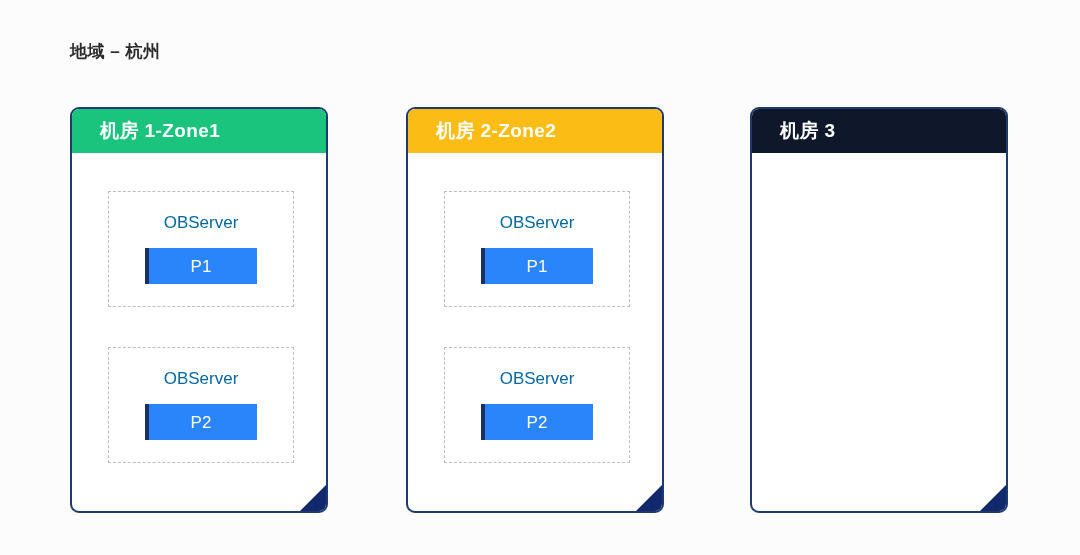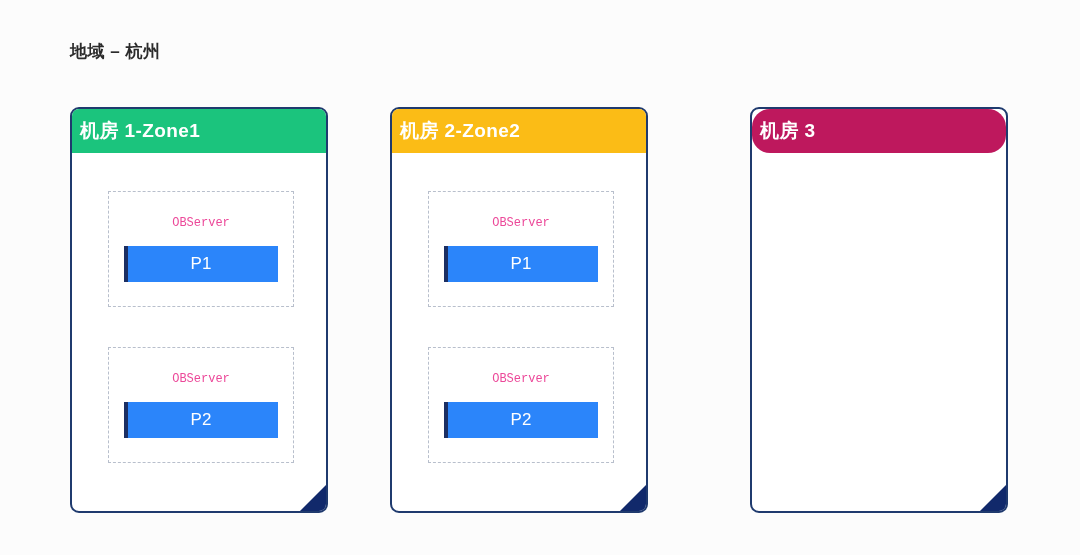"机房 1-Zone1" .card-header { padding-left: 8px -> 28px }
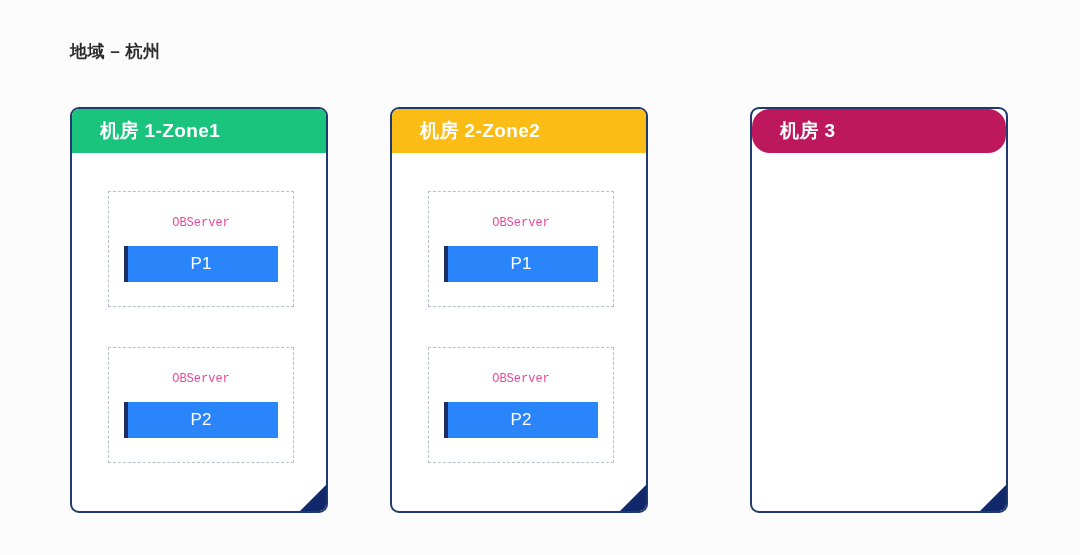"机房 2-Zone2" .card-2 { left: 320px -> 336px }
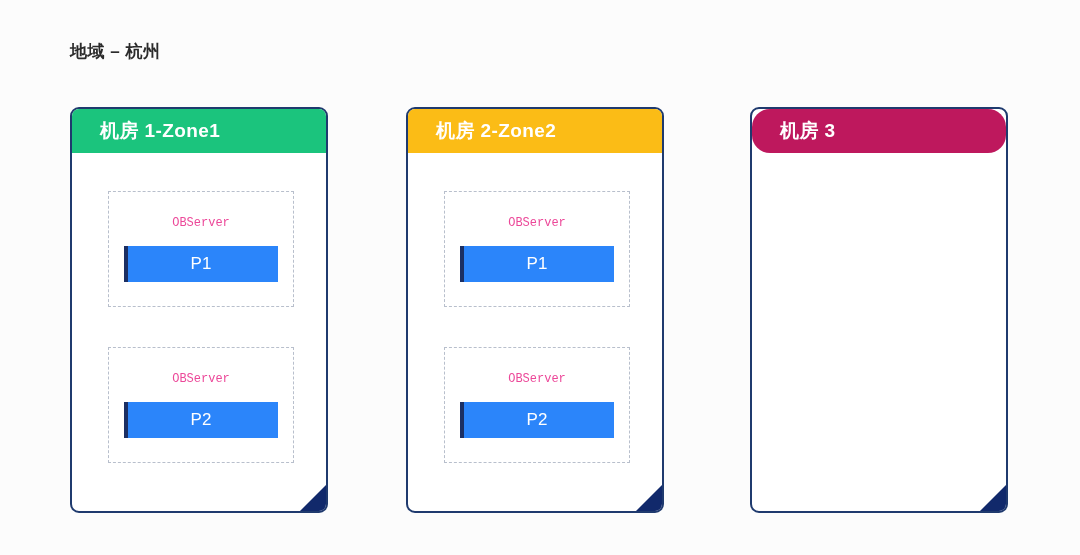"机房 3" div.card-header { background: #be185d -> #0f172a; border-radius: 18px -> none }
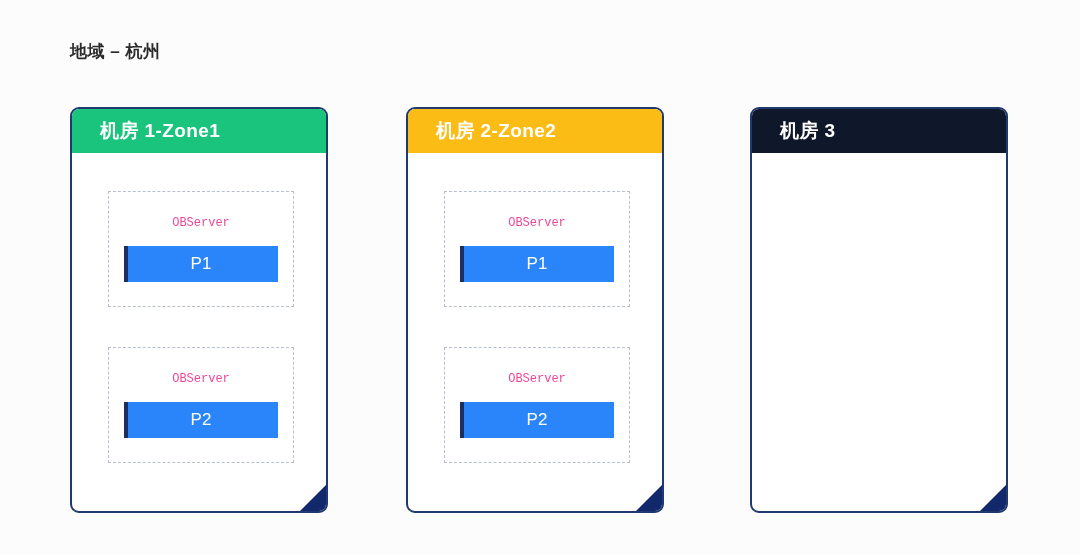"OBServer" .server-label { color: #ec4899 -> #0369a1; font-family: Liberation Mono, monospace -> none; font-size: 12px -> 17px }
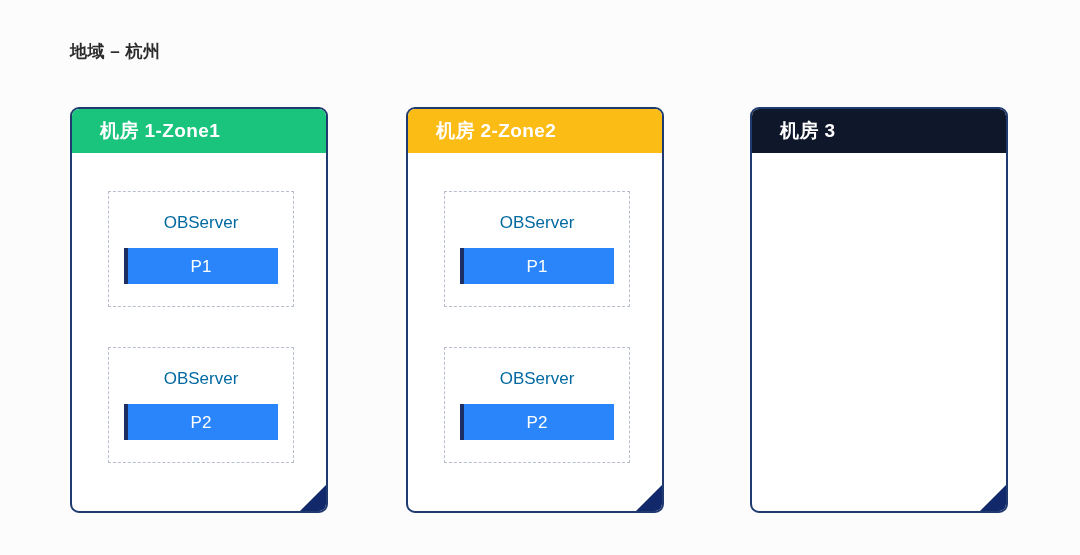"P1" .partition-bar { width: 154px -> 112px }
